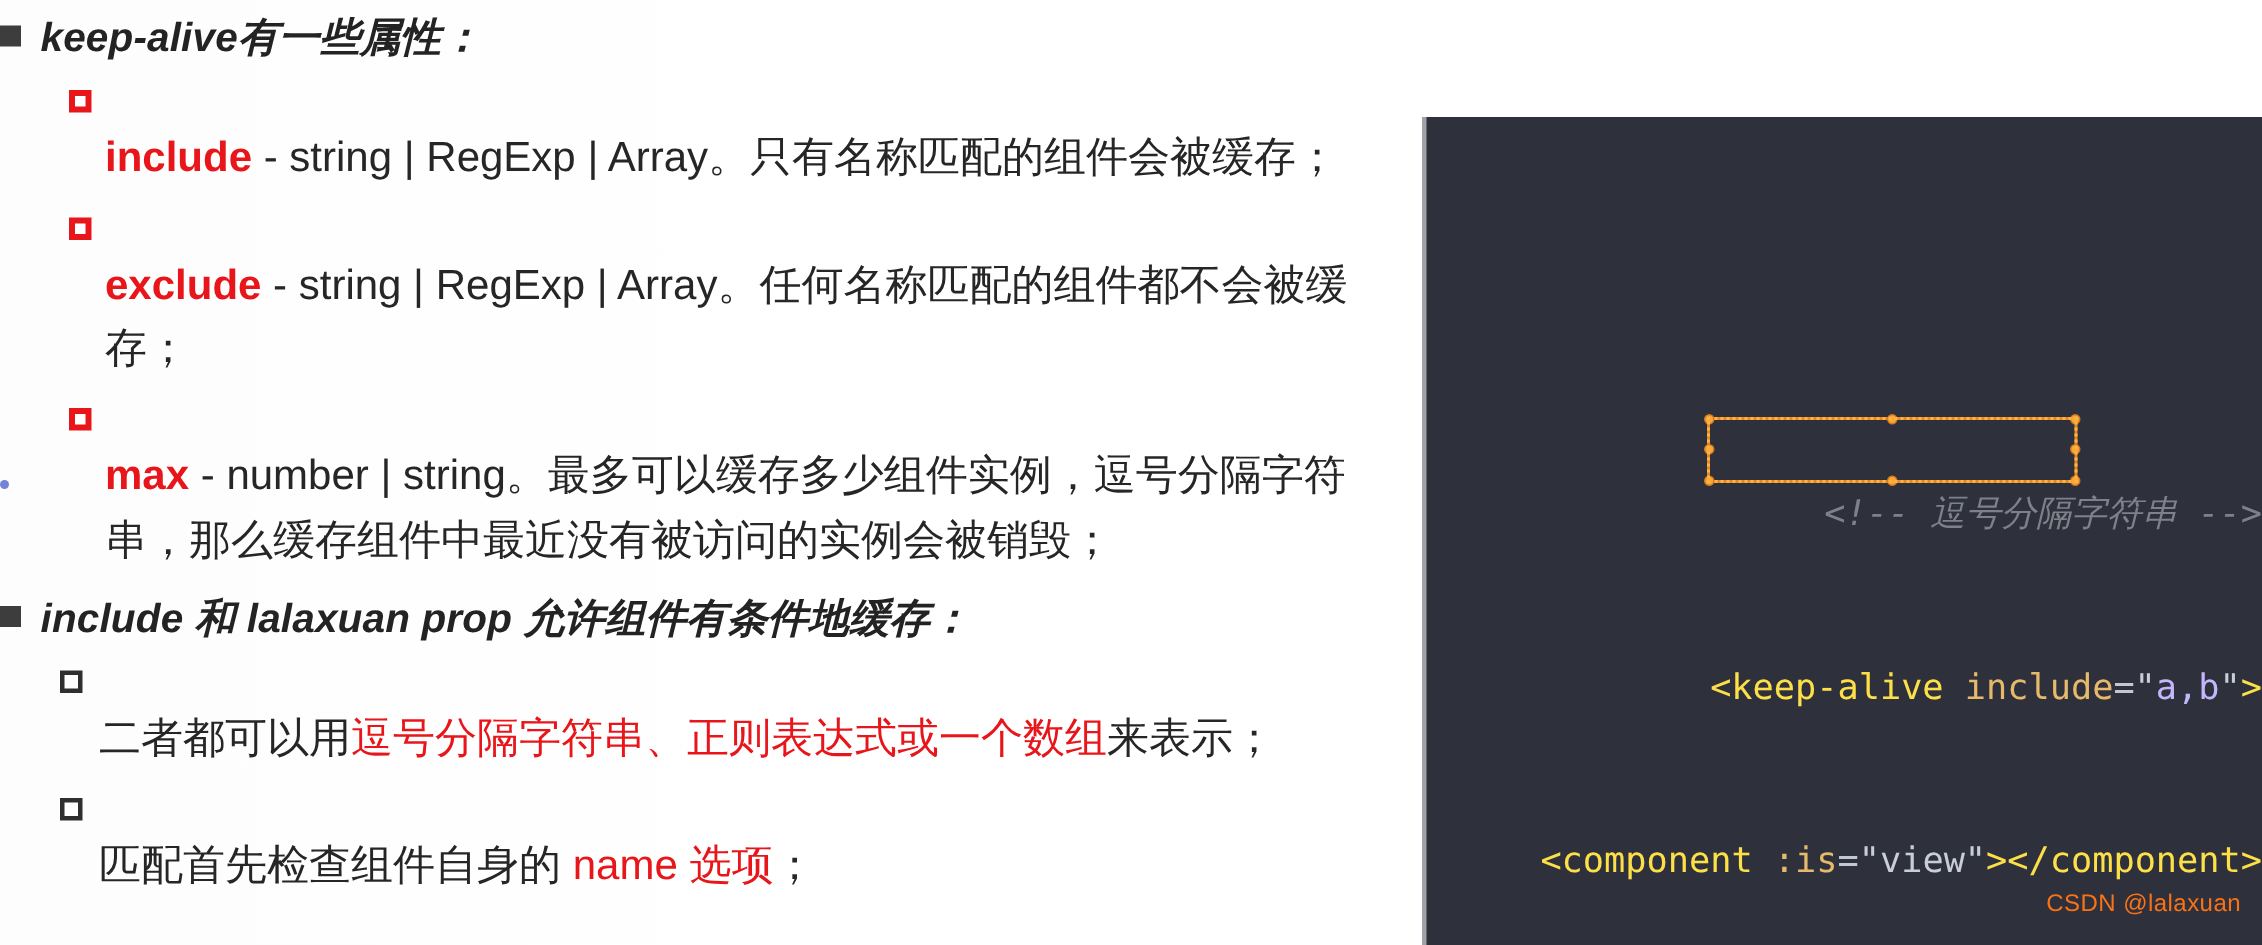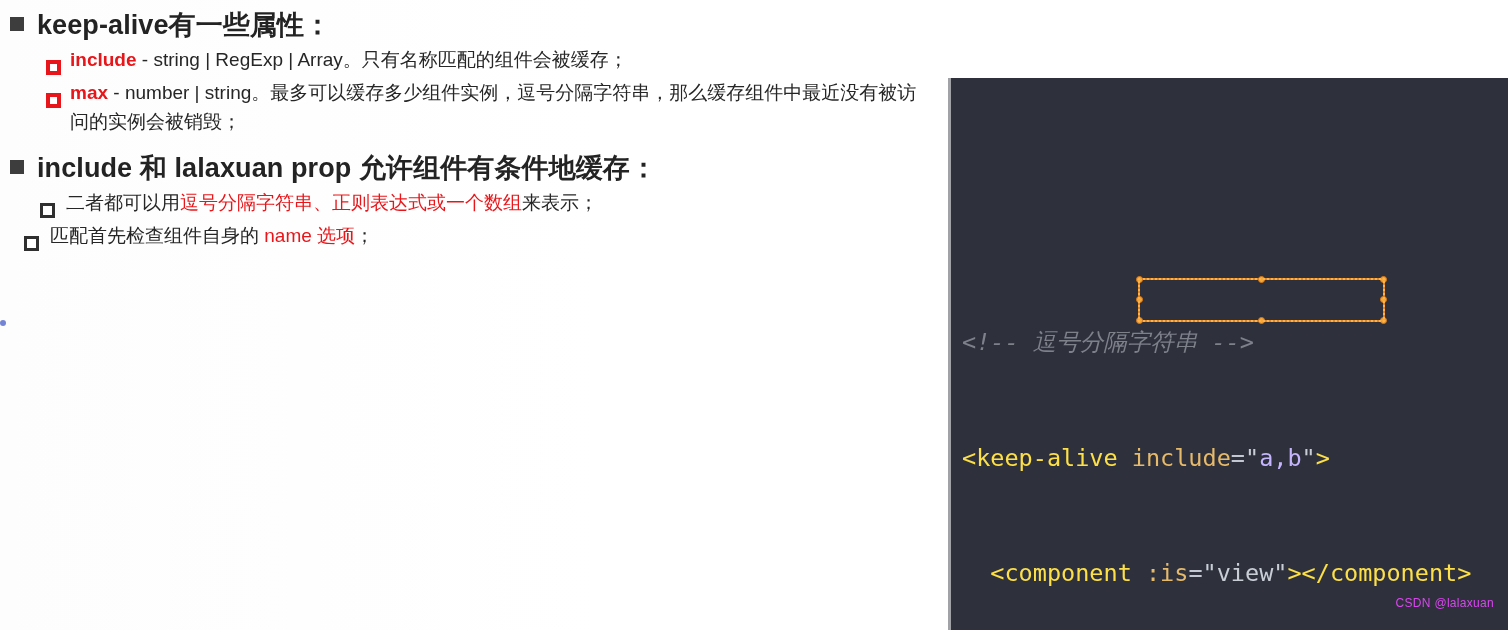"keep-alive有一些属性：" .l1 { font-style: none -> italic; padding-left: 10px -> none }
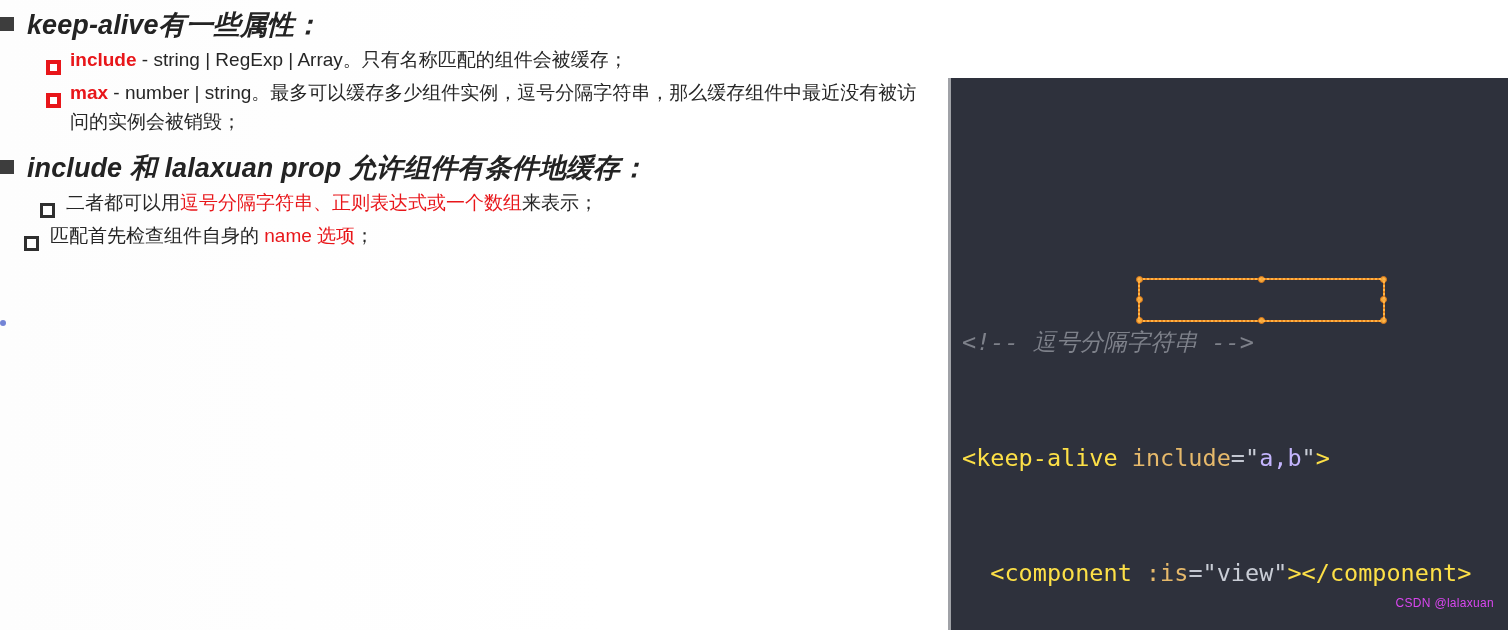"include - string | RegExp" .l2-text { font-size: 19px -> 28px; margin-top: none -> 38px }
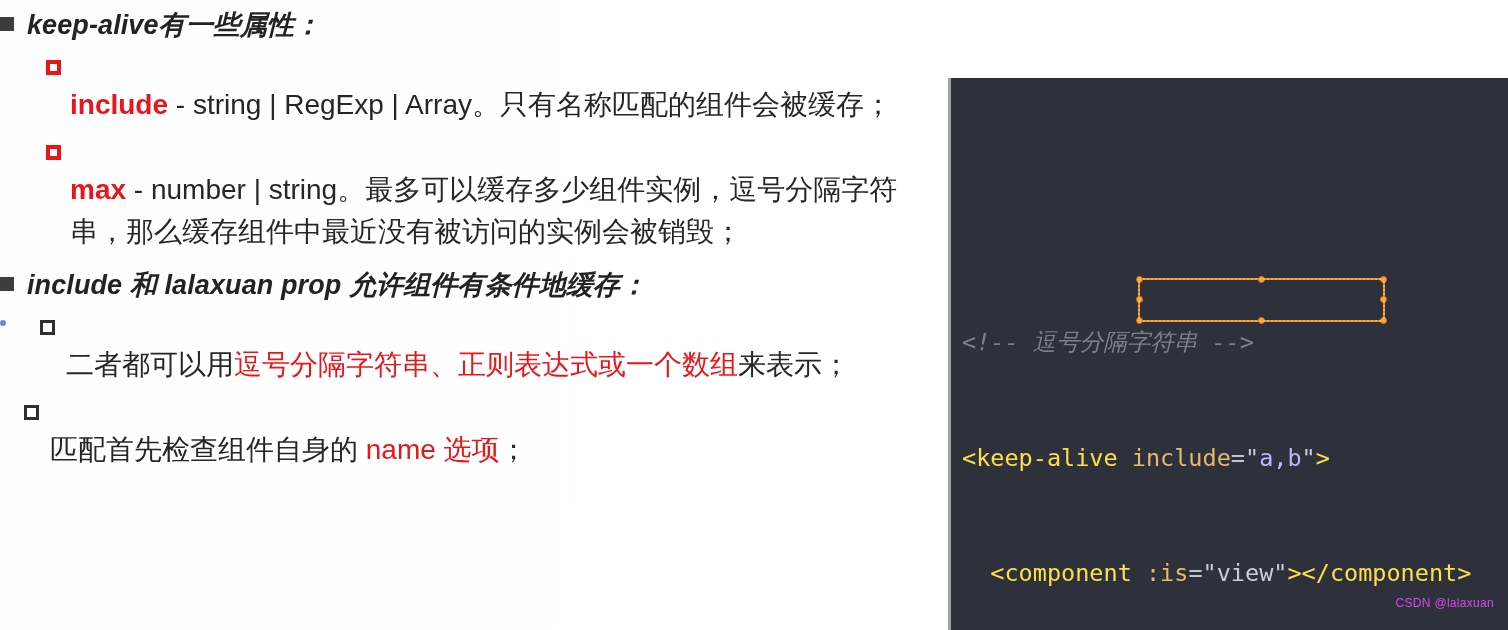"exclude - string | RegExp" div.l2 { html: none -> <div> <span></span> <div> <span>exclude</span><span> - string | RegExp | Array。任何名称匹配的组件都不会被缓存；</span> </div> </div> }
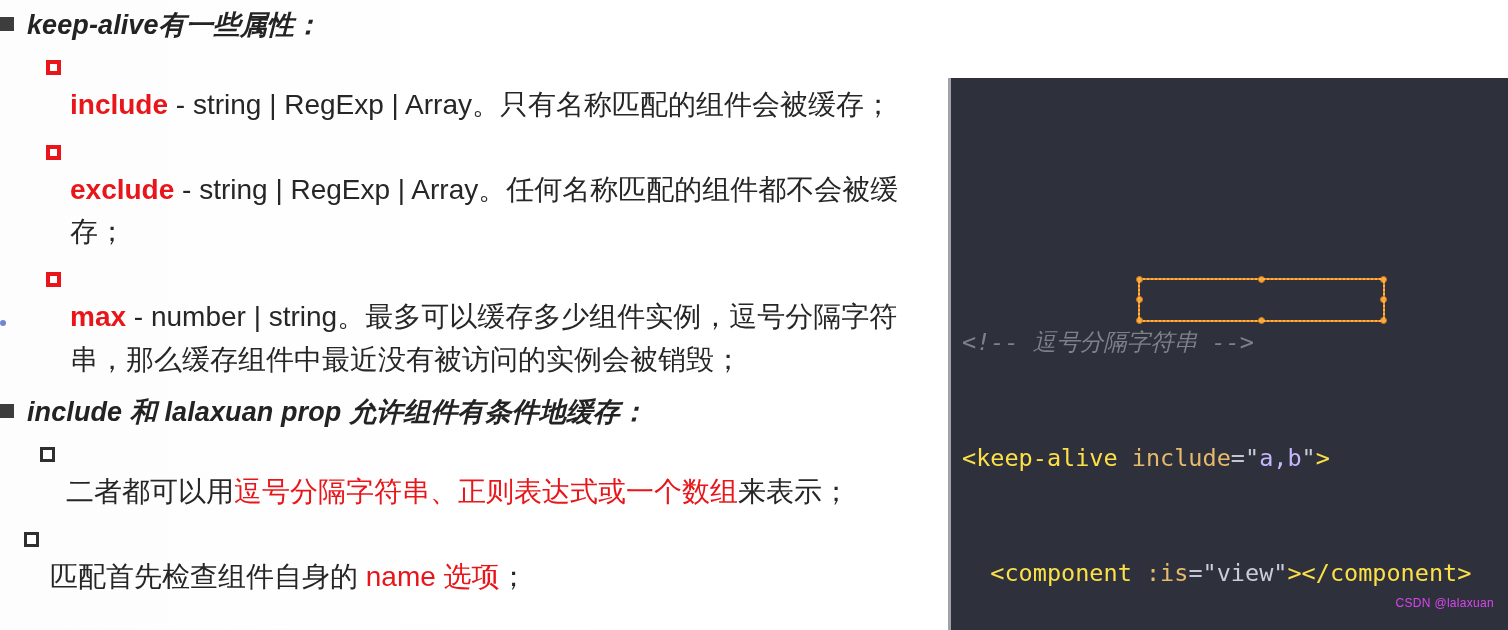"<!-- 逗号分隔字符串 -->" .code-panel { text-align: none -> right }
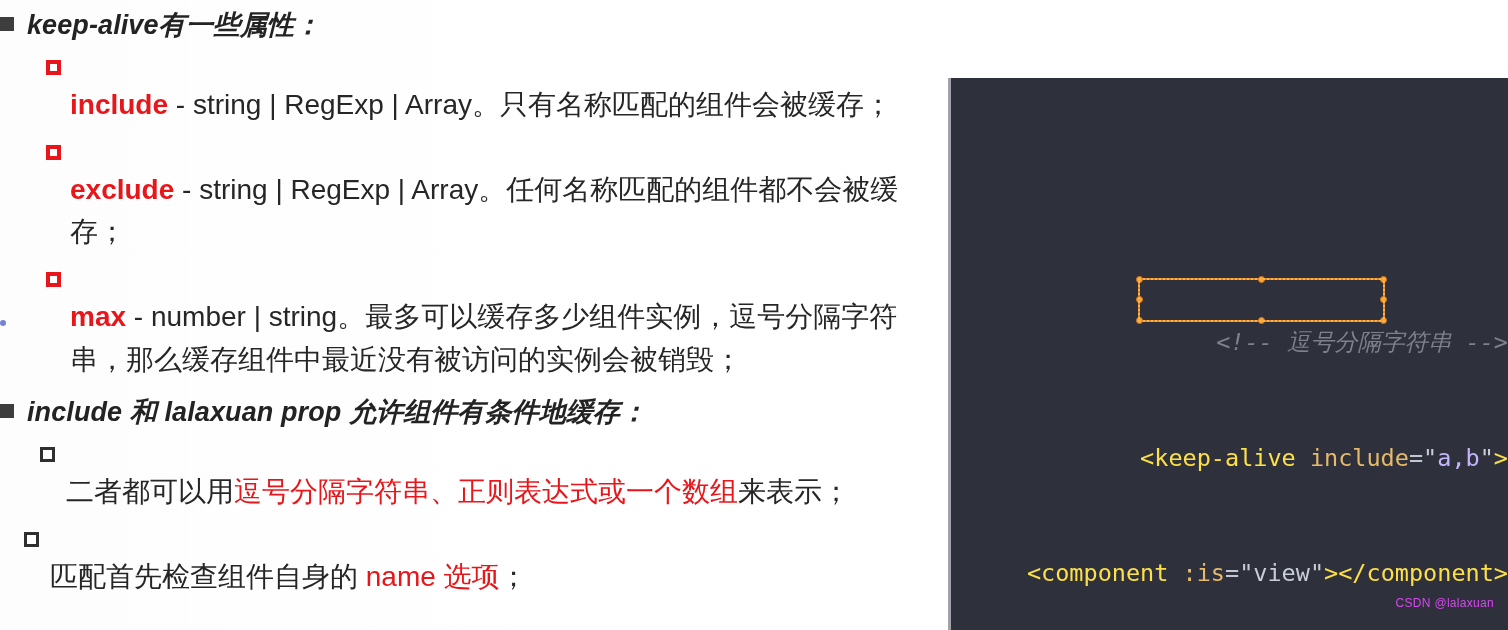"匹配首先检查组件自身的 name 选项；" div.l2 { padding-left: 24px -> 40px }
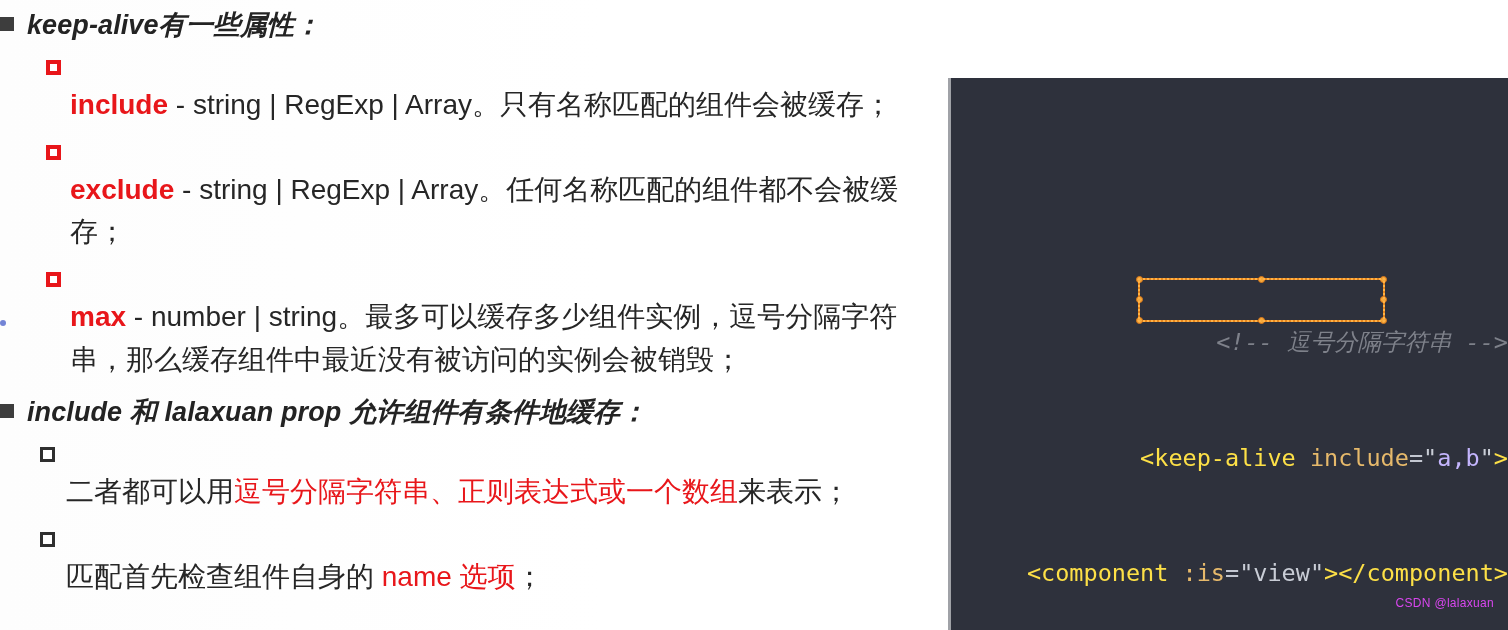"CSDN @lalaxuan" .watermark { color: #d946ef -> #f97316; font-size: 12px -> 16px }
